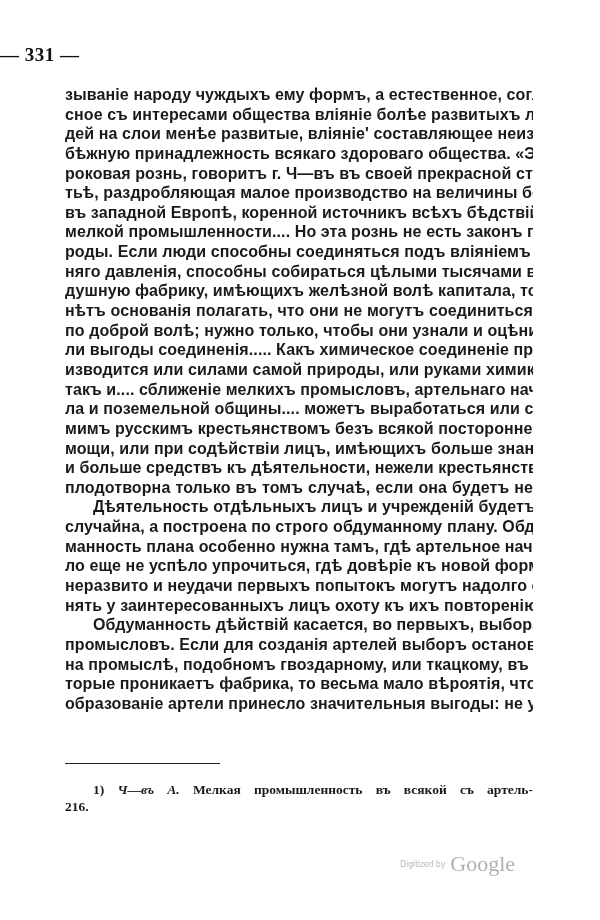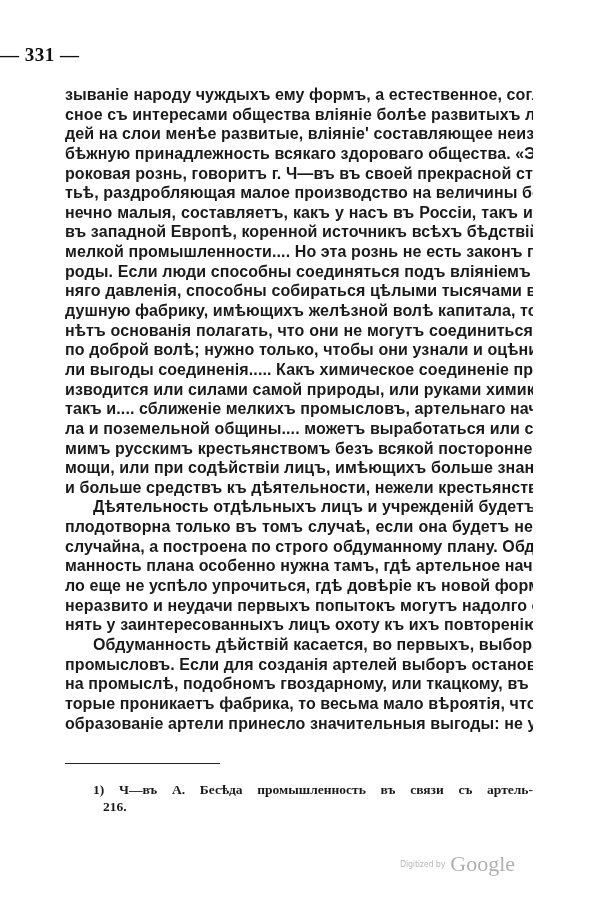"нечно малыя, составляетъ, какъ у" div.line { html: <div>нечно малыя, составляетъ, какъ у насъ въ Россіи, такъ и</div> -> none }
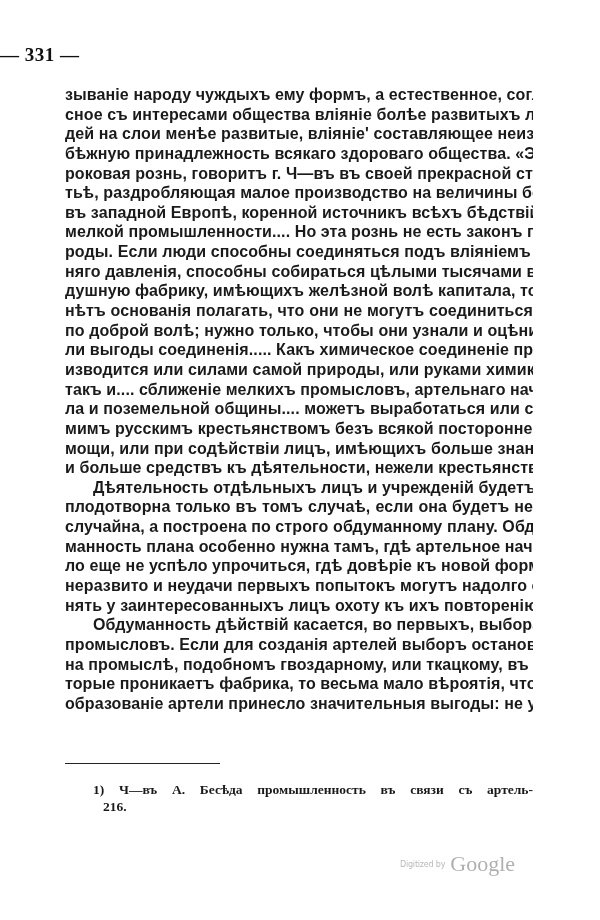"Дѣятельность отдѣльныхъ лицъ и" div.line { order: before "плодотворна только въ томъ случаѣ," -> after "плодотворна только въ томъ случаѣ," }
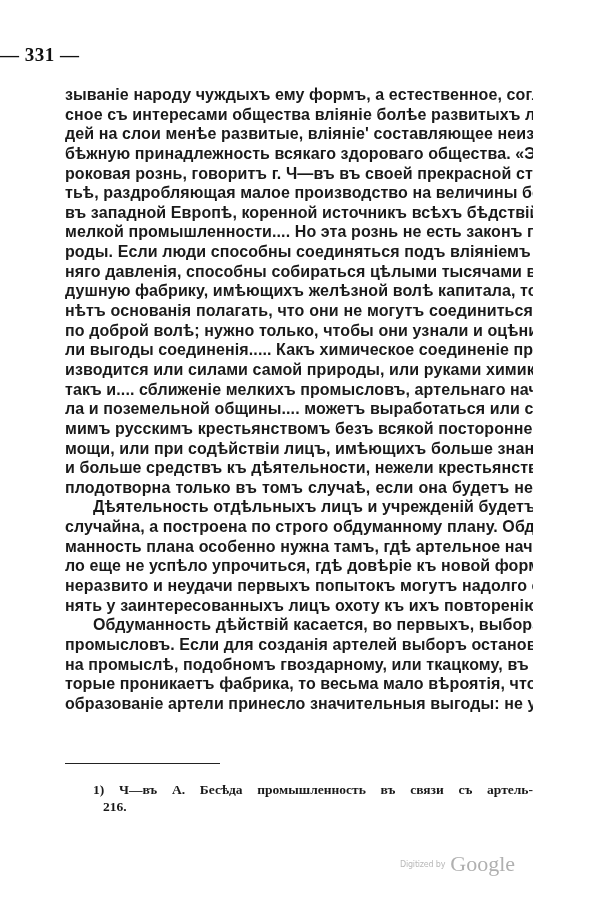"Ч—въ А." .fn-author { font-style: none -> italic }
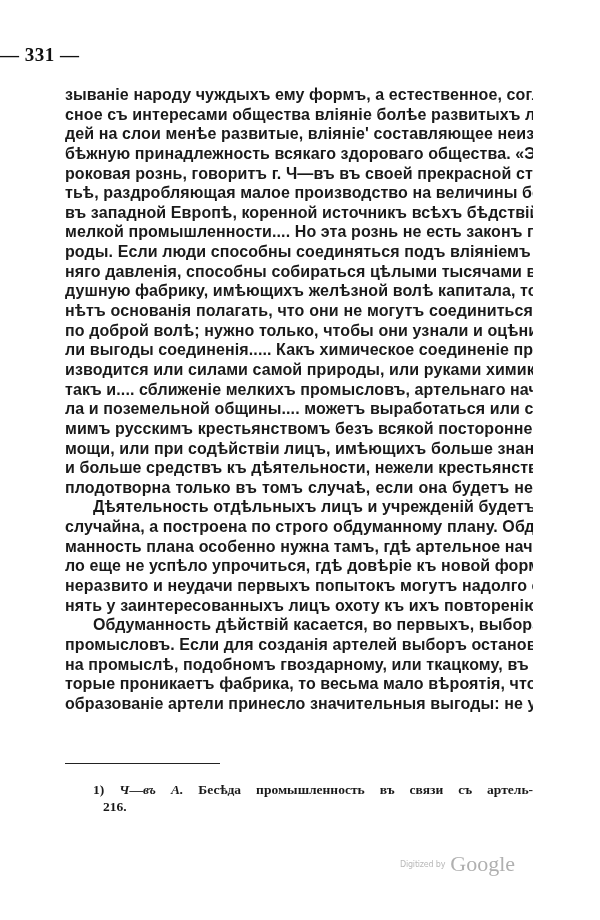"Бесѣда промышленность въ связи съ" span { text: Бесѣда промышленность въ связи -> Мелкая промышленность въ всякой }
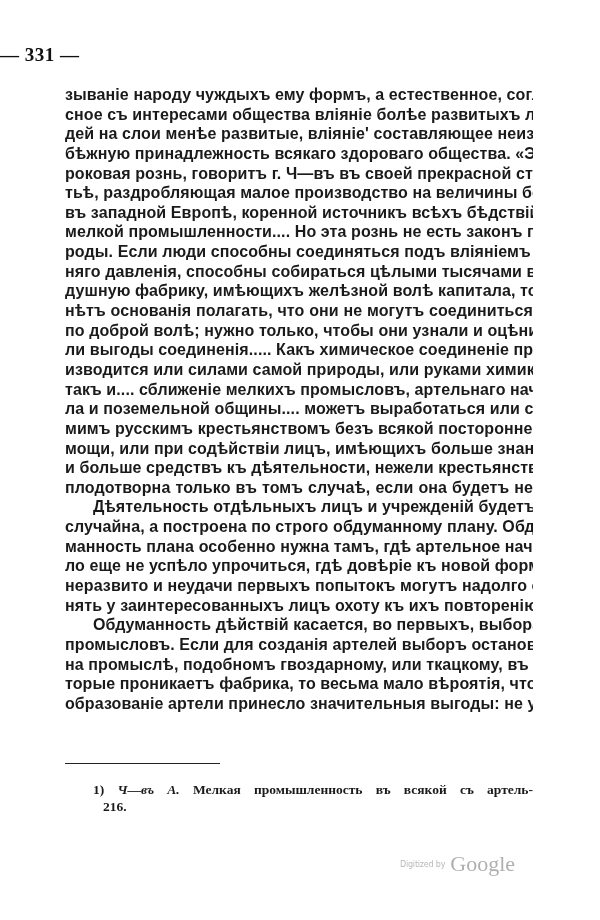"216." .fn-line.last { margin-left: 38px -> none }
